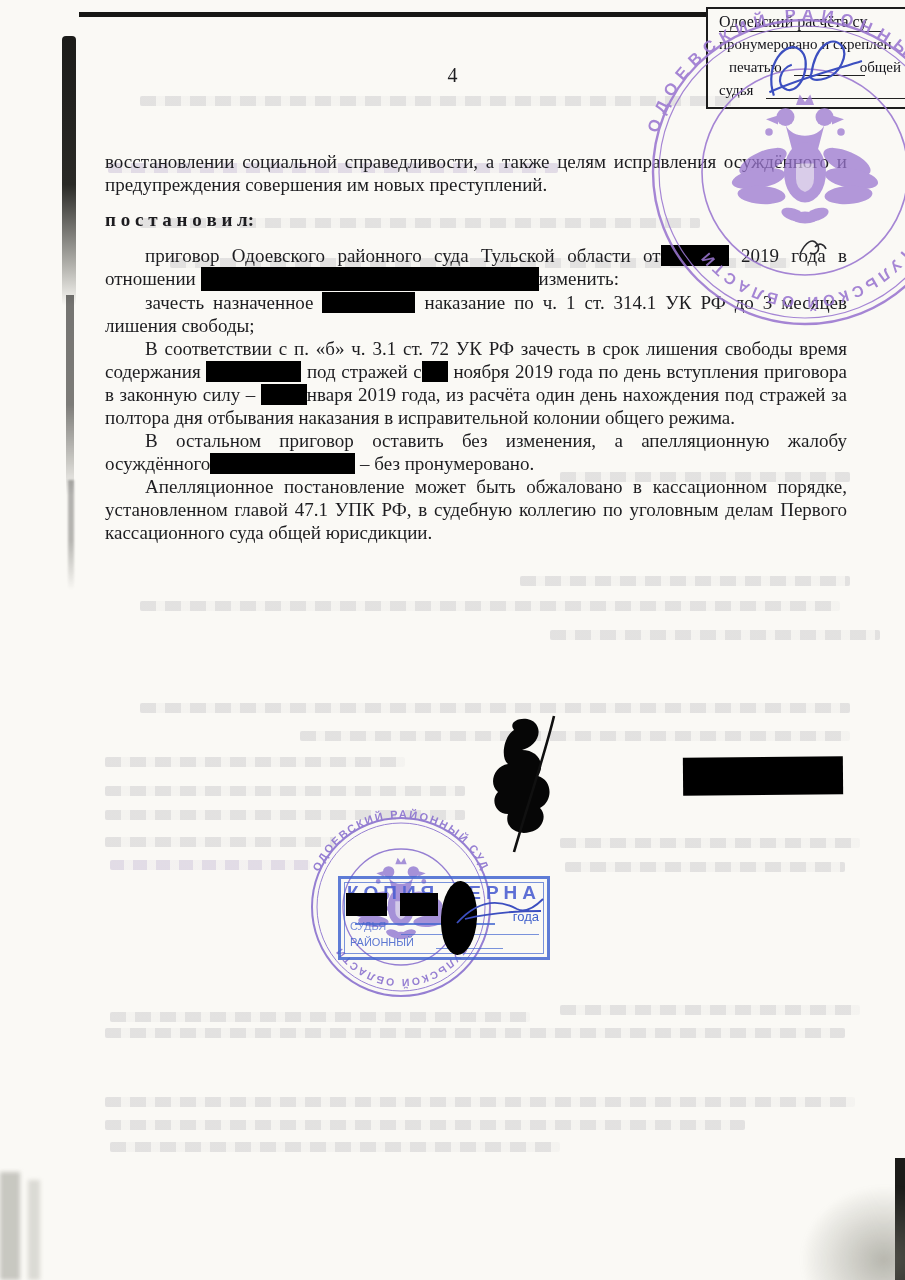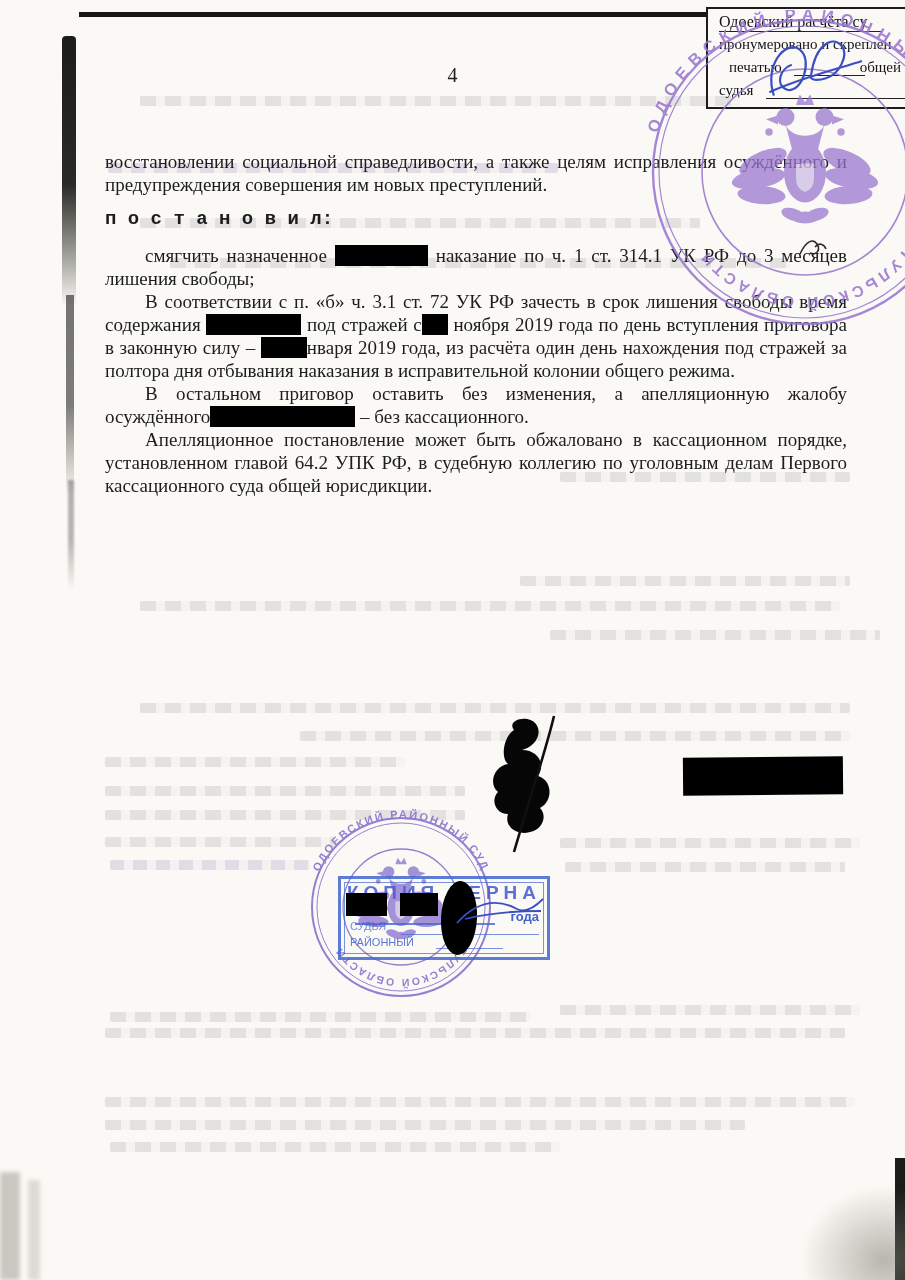"п о с т а" .head { font-family: Liberation Mono, monospace -> none }
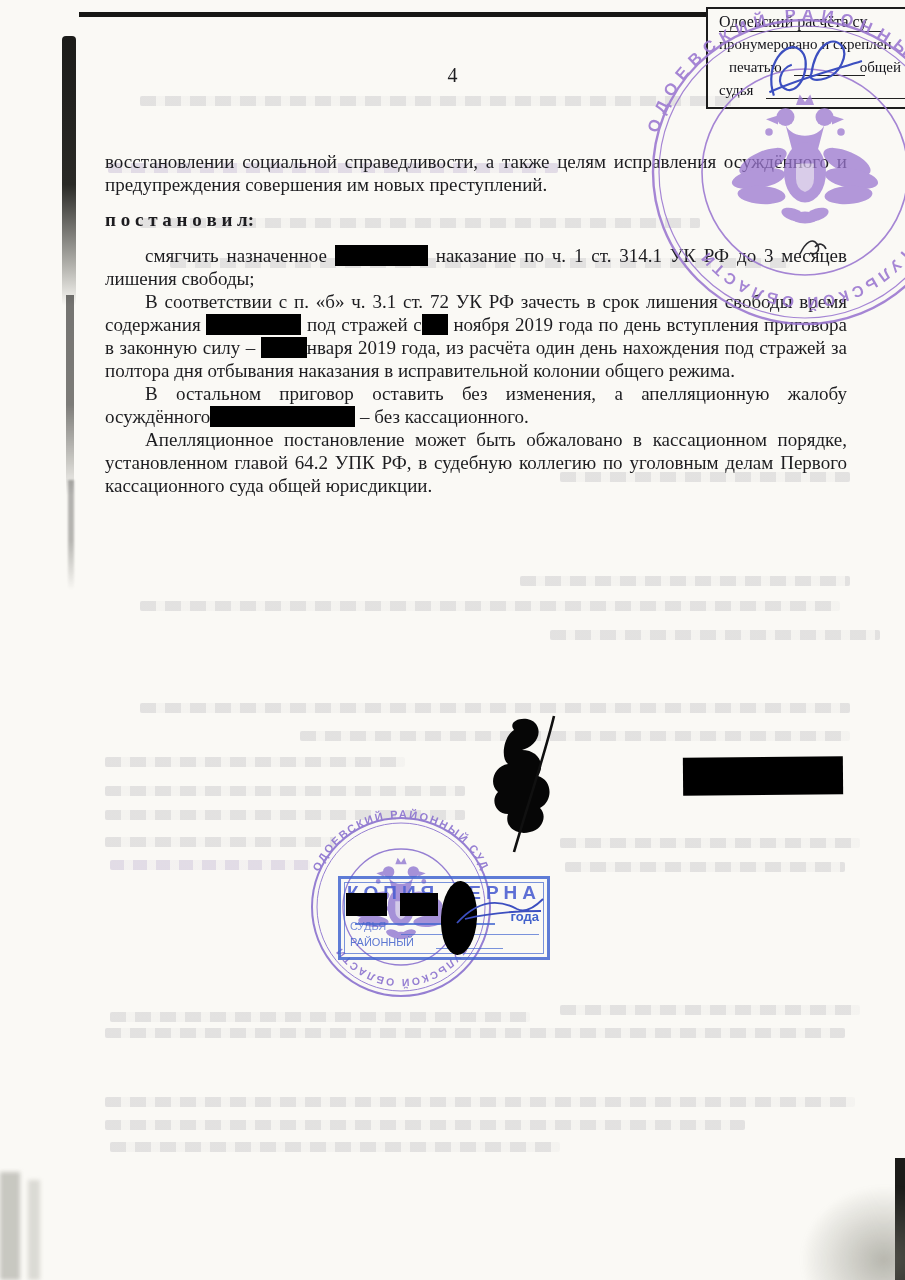"приговор Одоевского районного суда" p { html: none -> <p><span>приговор Одоевского районного суда Тульской области от</span><span></span> <span>2019 года в отношении</span> <span></span><span>изменить:</span></p> }
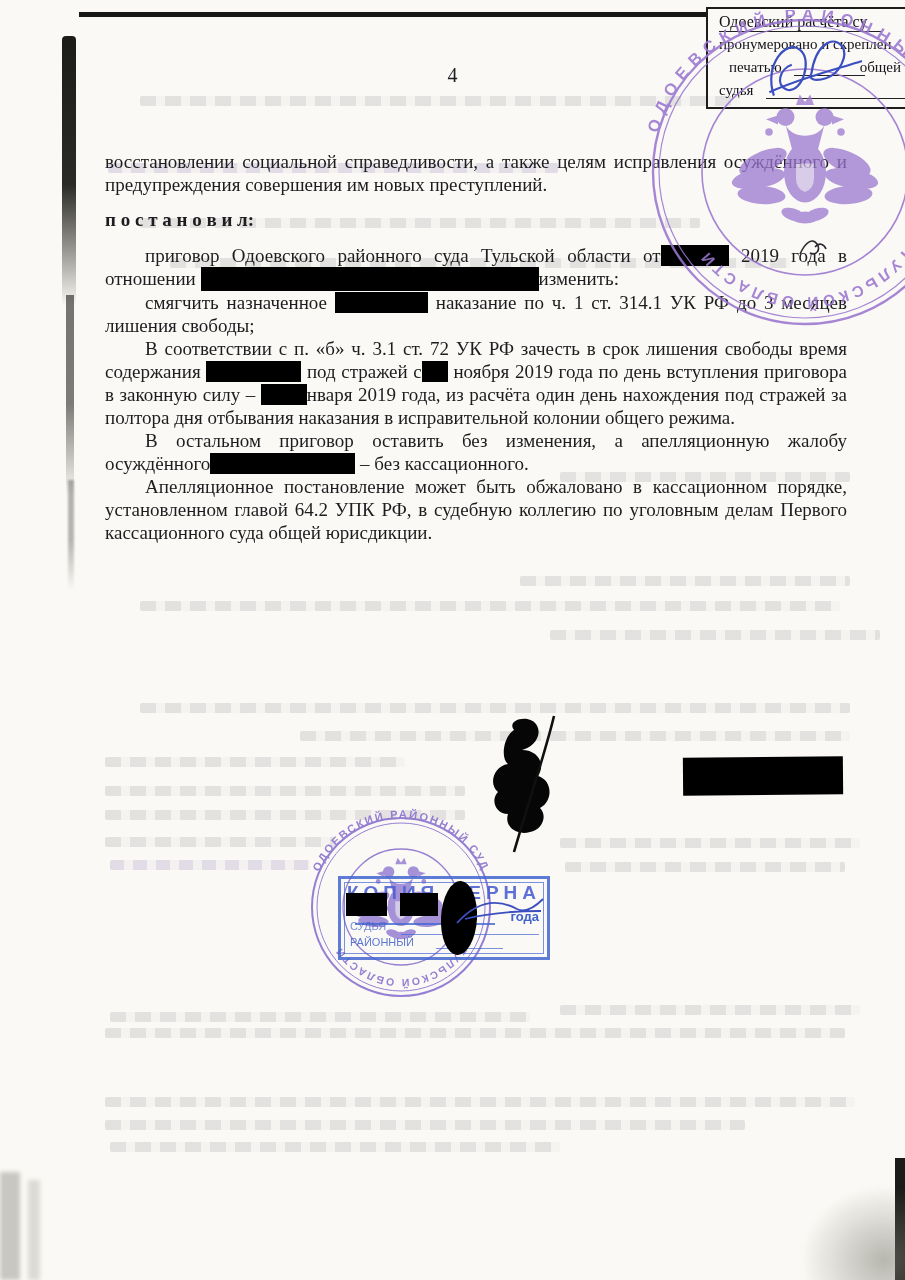"смягчить назначенное" span { text: смягчить -> зачесть }
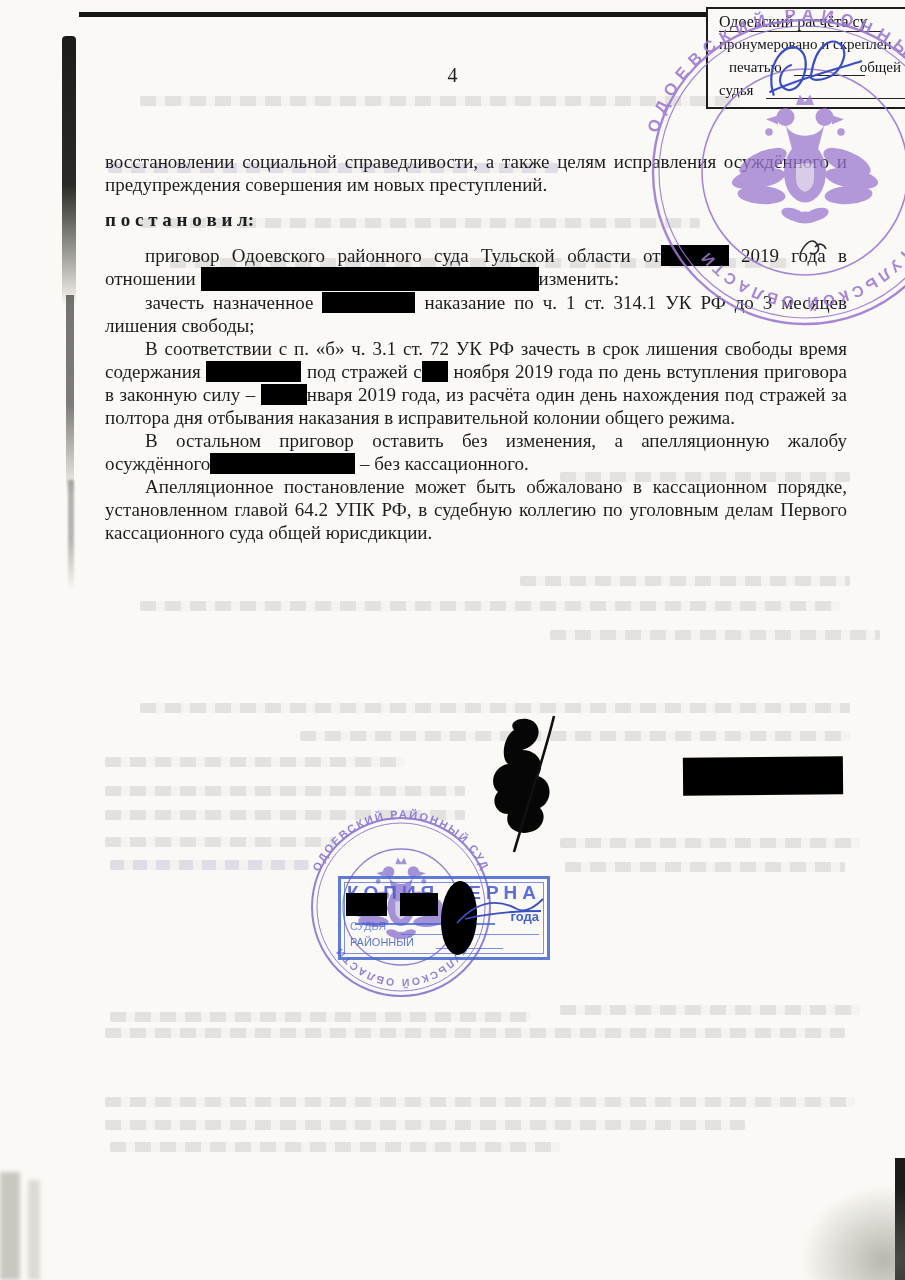"– без кассационного." span { text: кассационного -> пронумеровано }
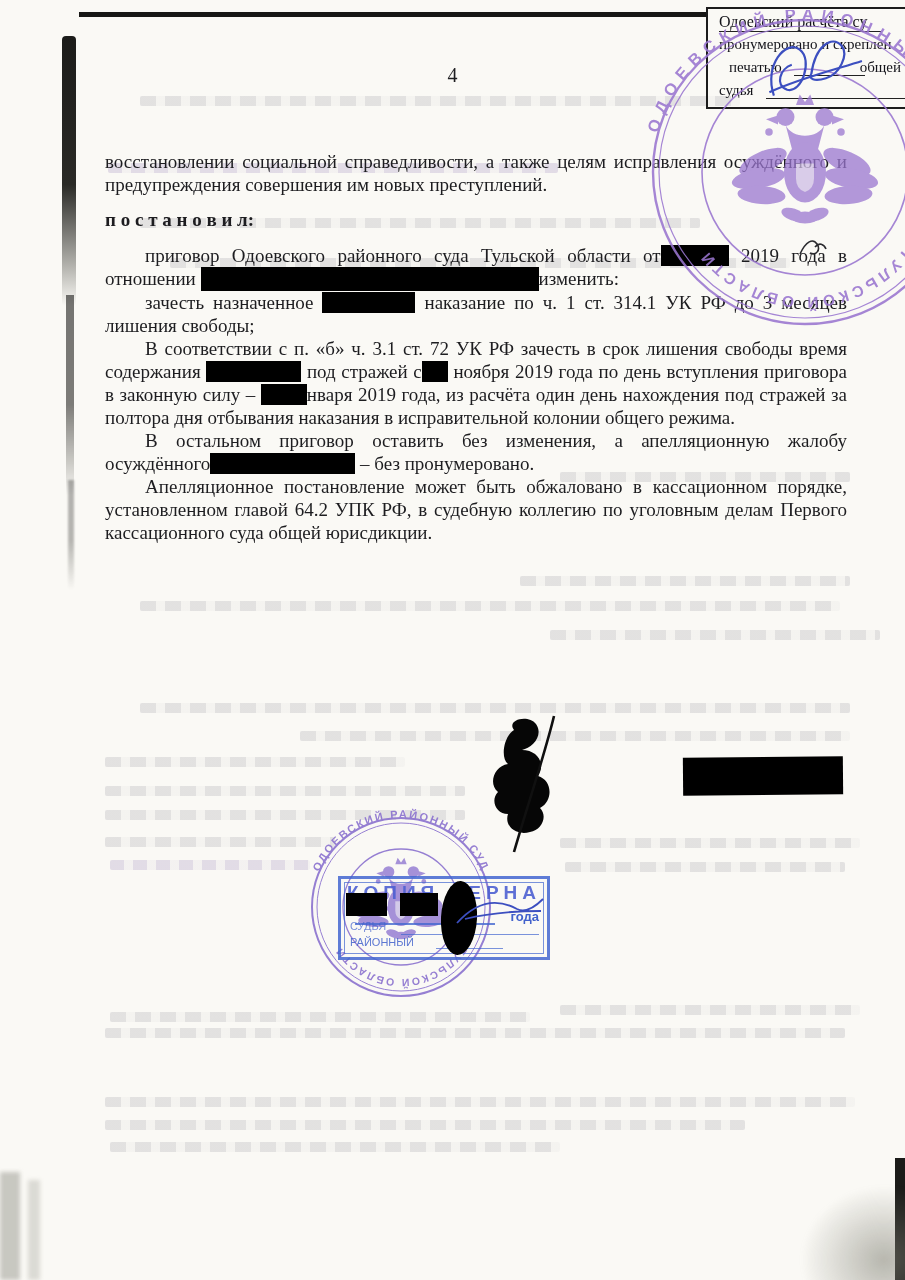"Апелляционное постановление может быть" span { text: 64.2 -> 47.1 }
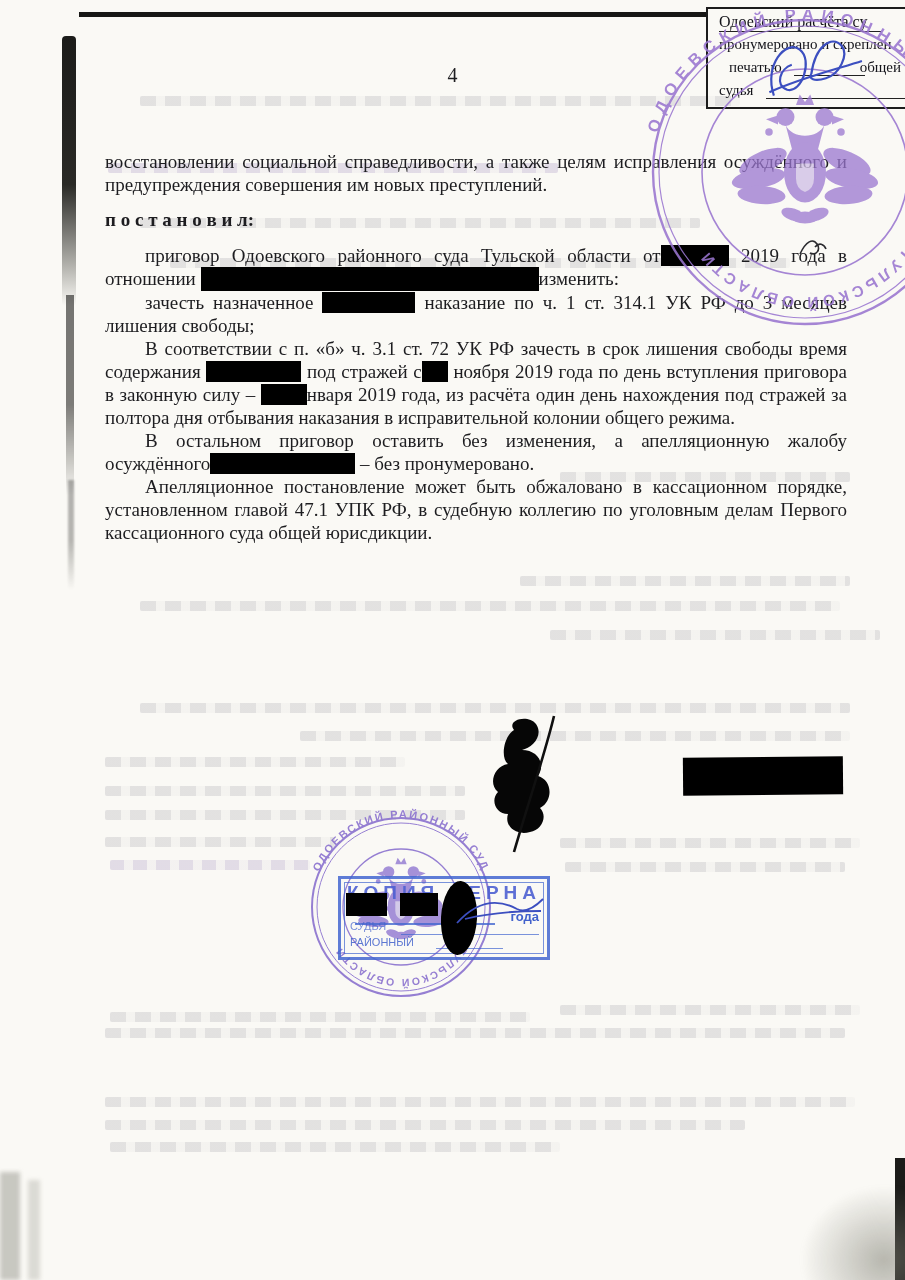"года" .cs-year { font-weight: bold -> none }
